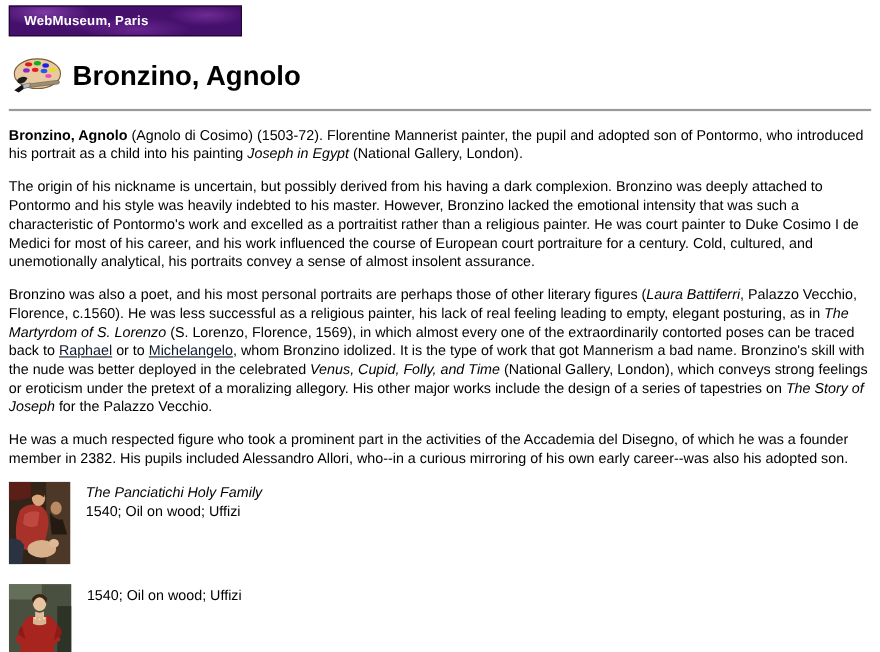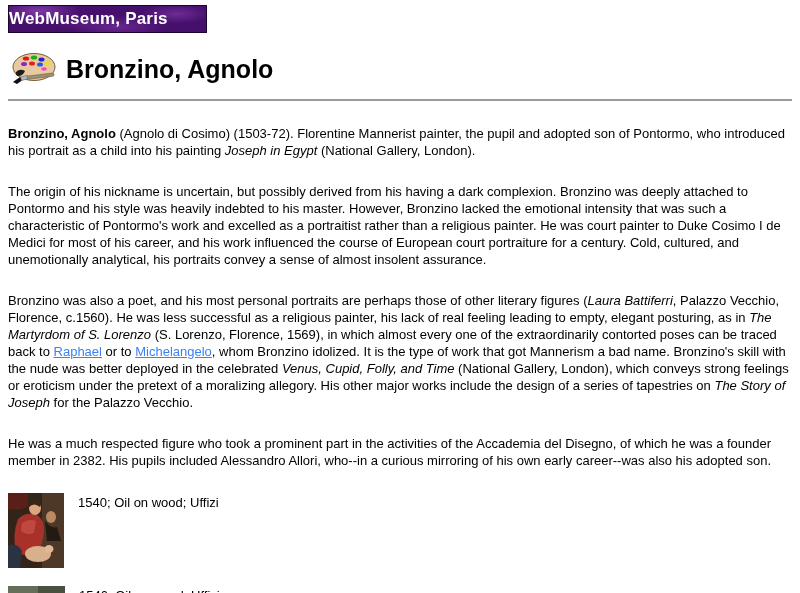"WebMuseum, Paris" .banner { font-size: 17px -> 12px; padding-left: none -> 13px }
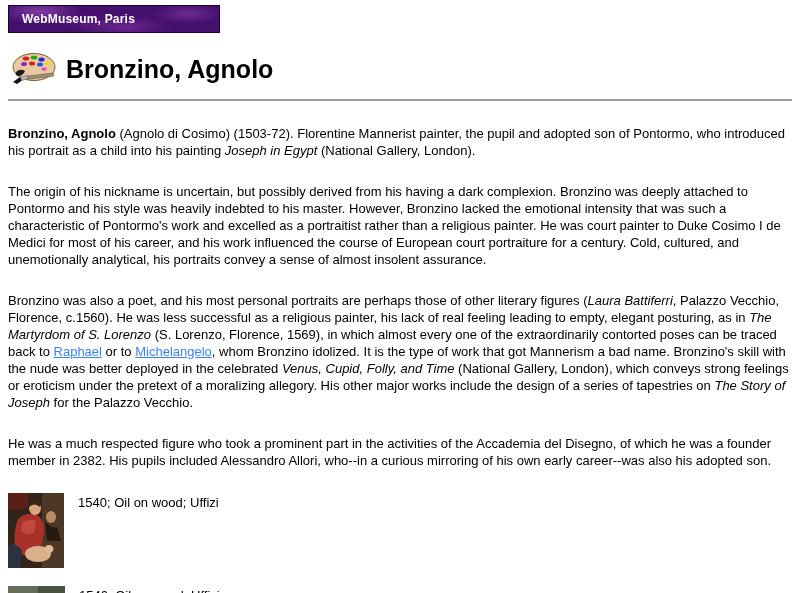"Bronzino, Agnolo (Agnolo di Cosimo)" article p { margin: 24px 0 -> 13px 0 }
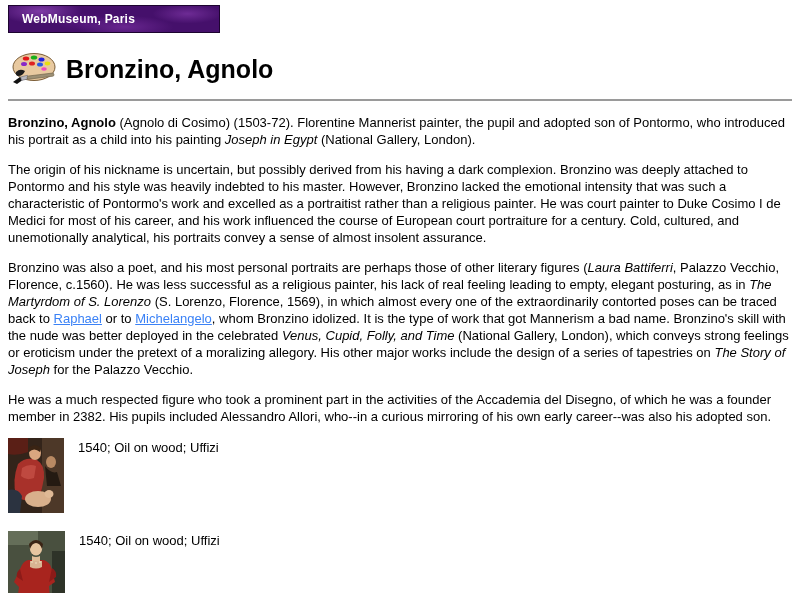"Raphael" a { color: #3b82f6 -> #0f172a }
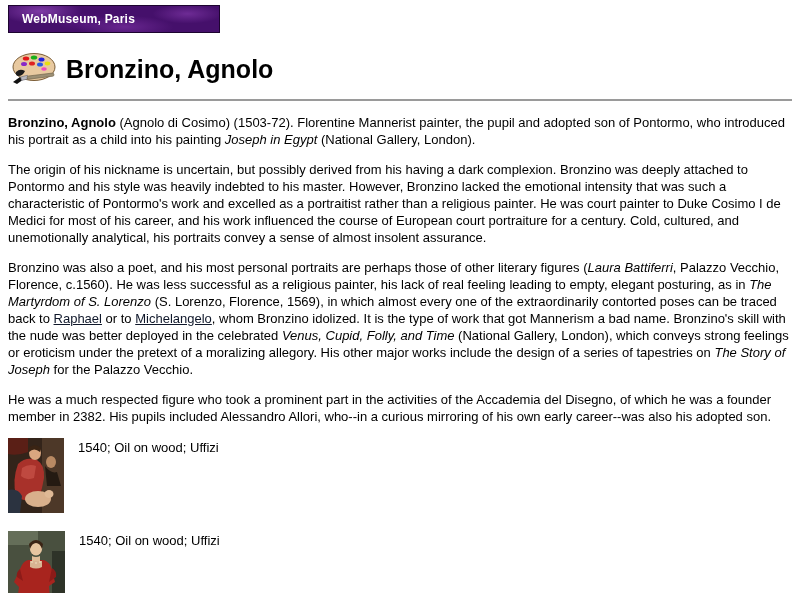"The Panciatichi Holy Family" div.artwork-title { html: none -> <div>The Panciatichi Holy Family</div> }
